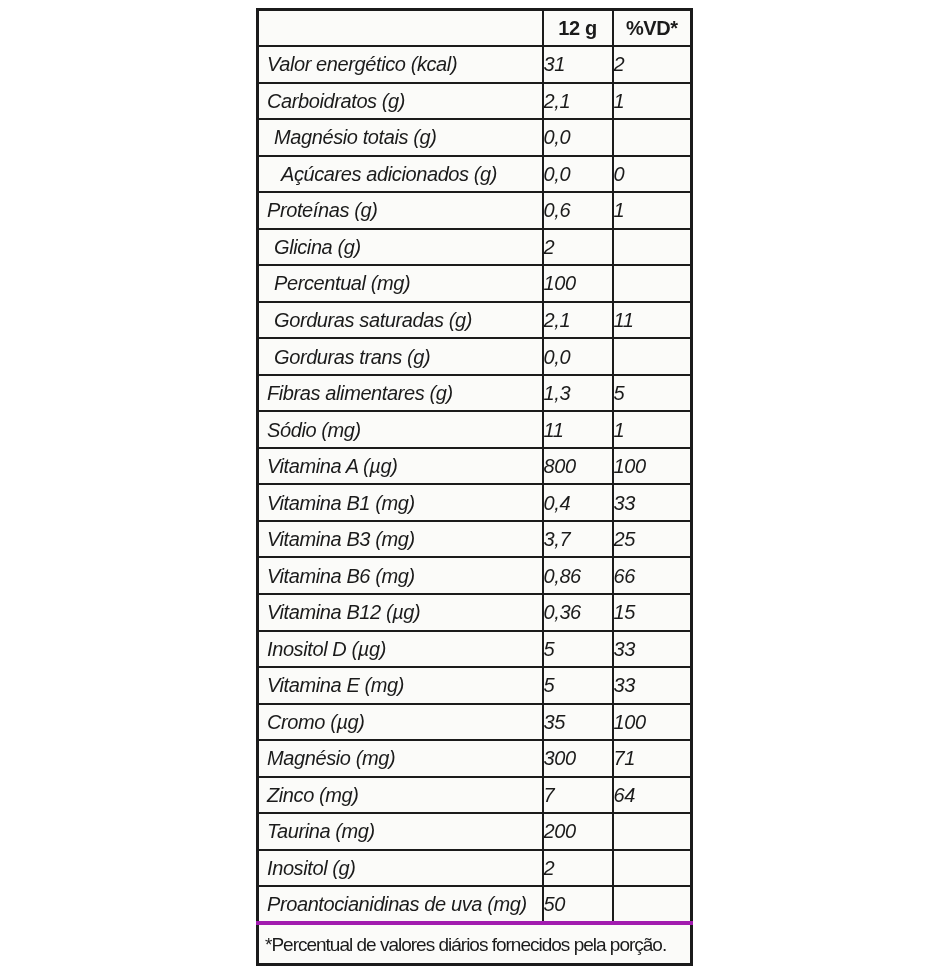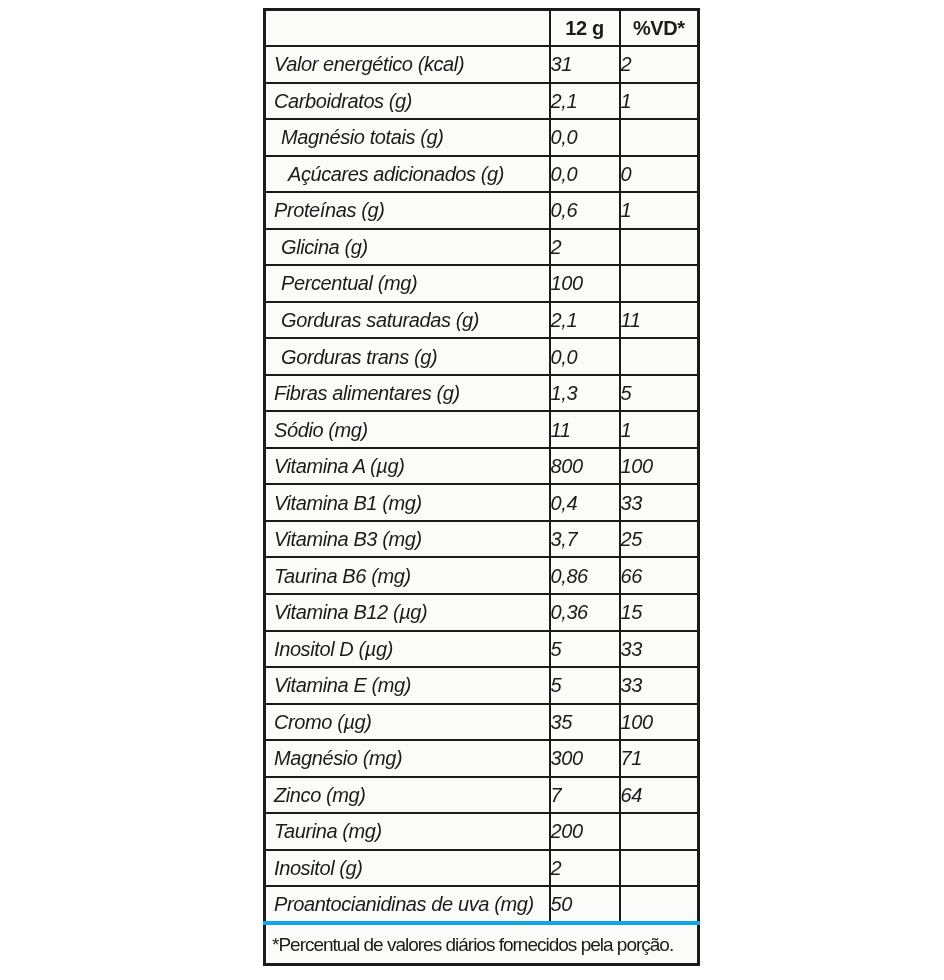"12 g" .nutrition-table { margin-left: 7px -> none }
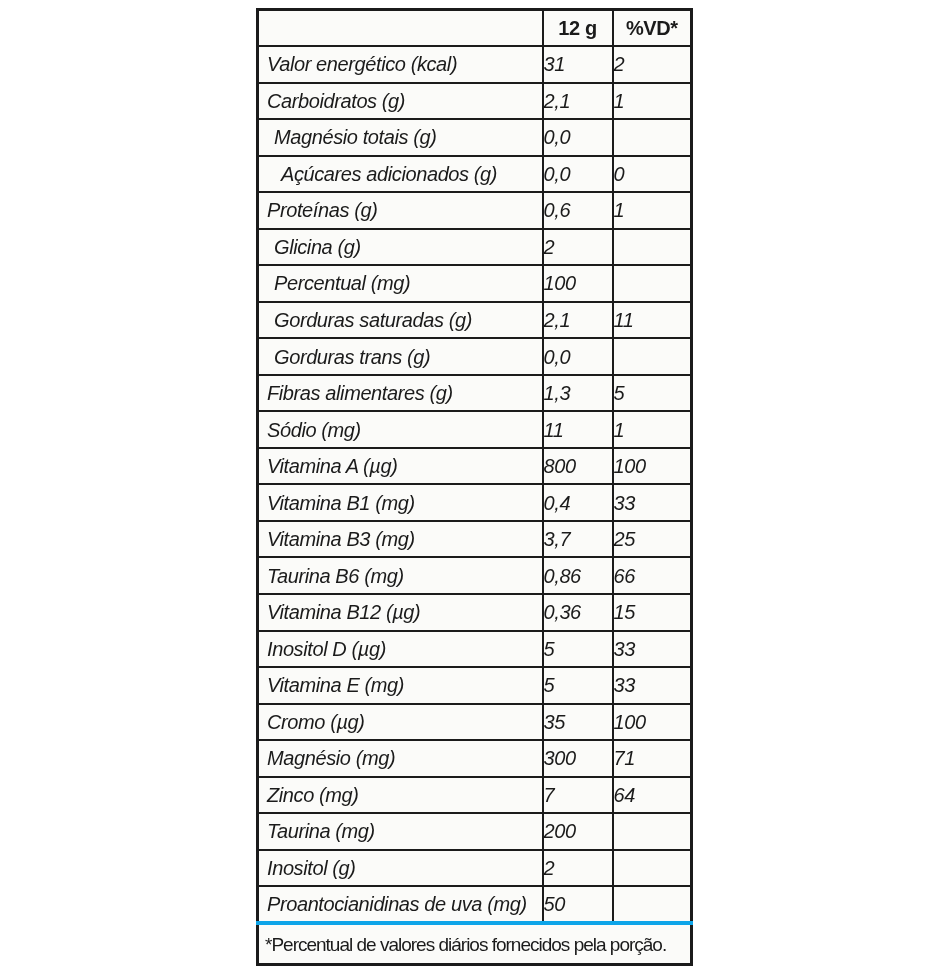"Taurina B6 (mg)" td.label { text: Taurina -> Vitamina }
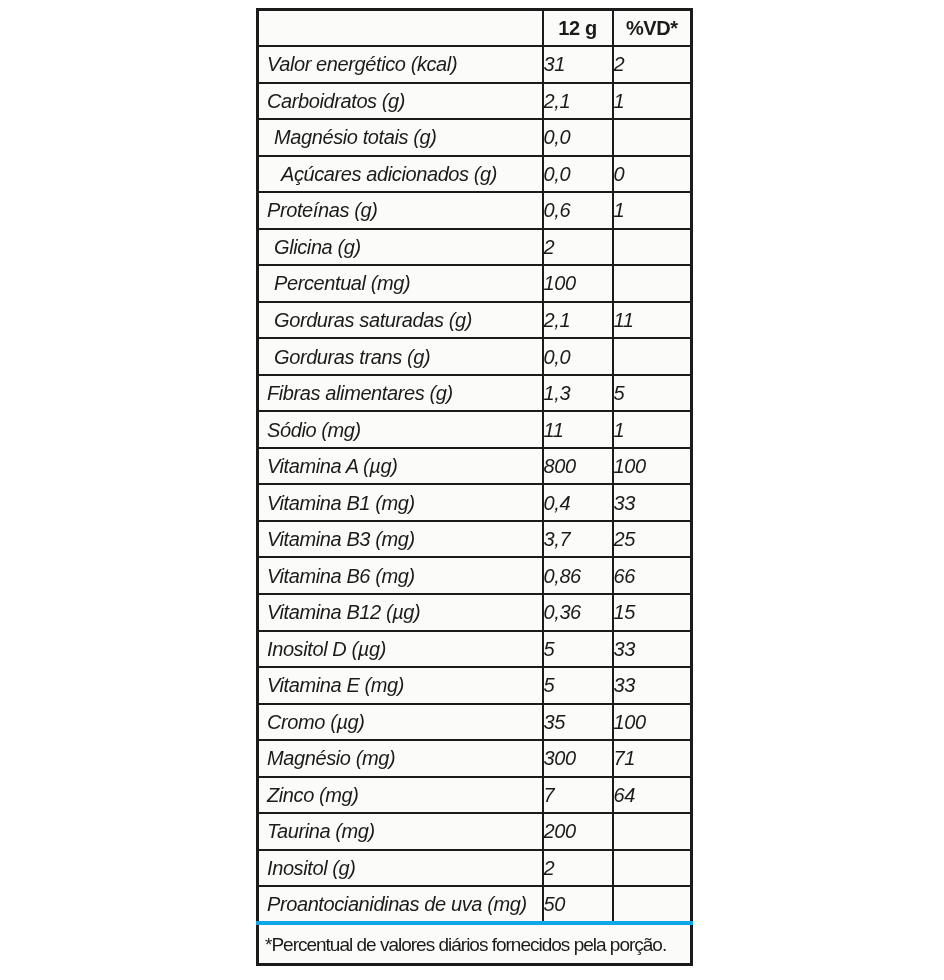"*Percentual de valores diários" .nutrition-table tfoot td { border-top: 4px solid #0ea5e9 -> 4px solid #a21caf }
